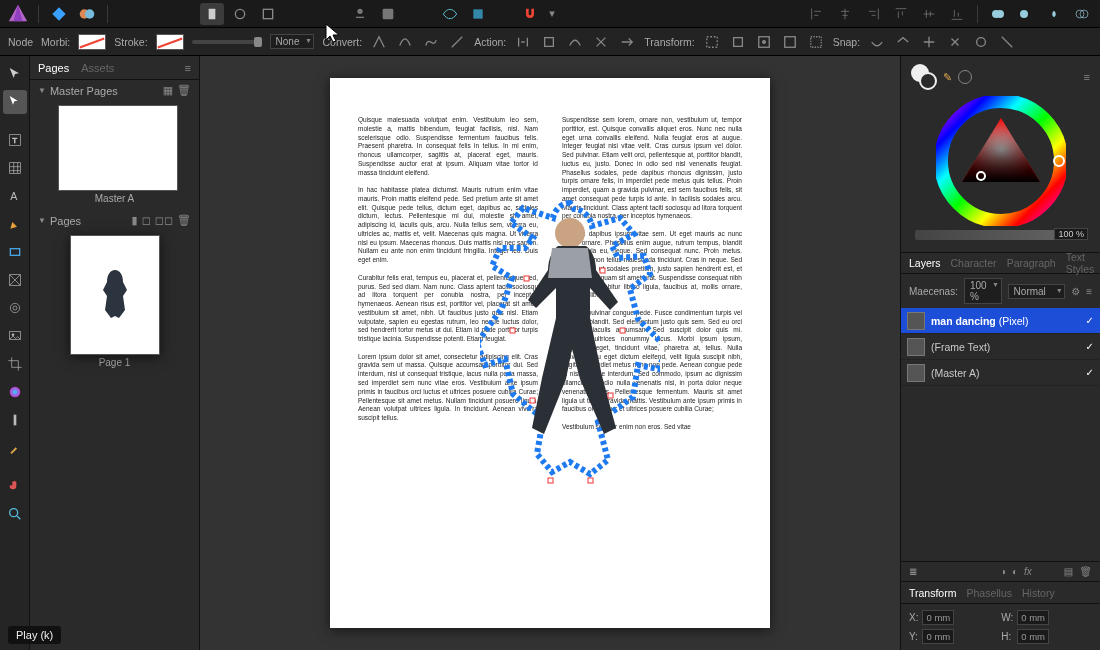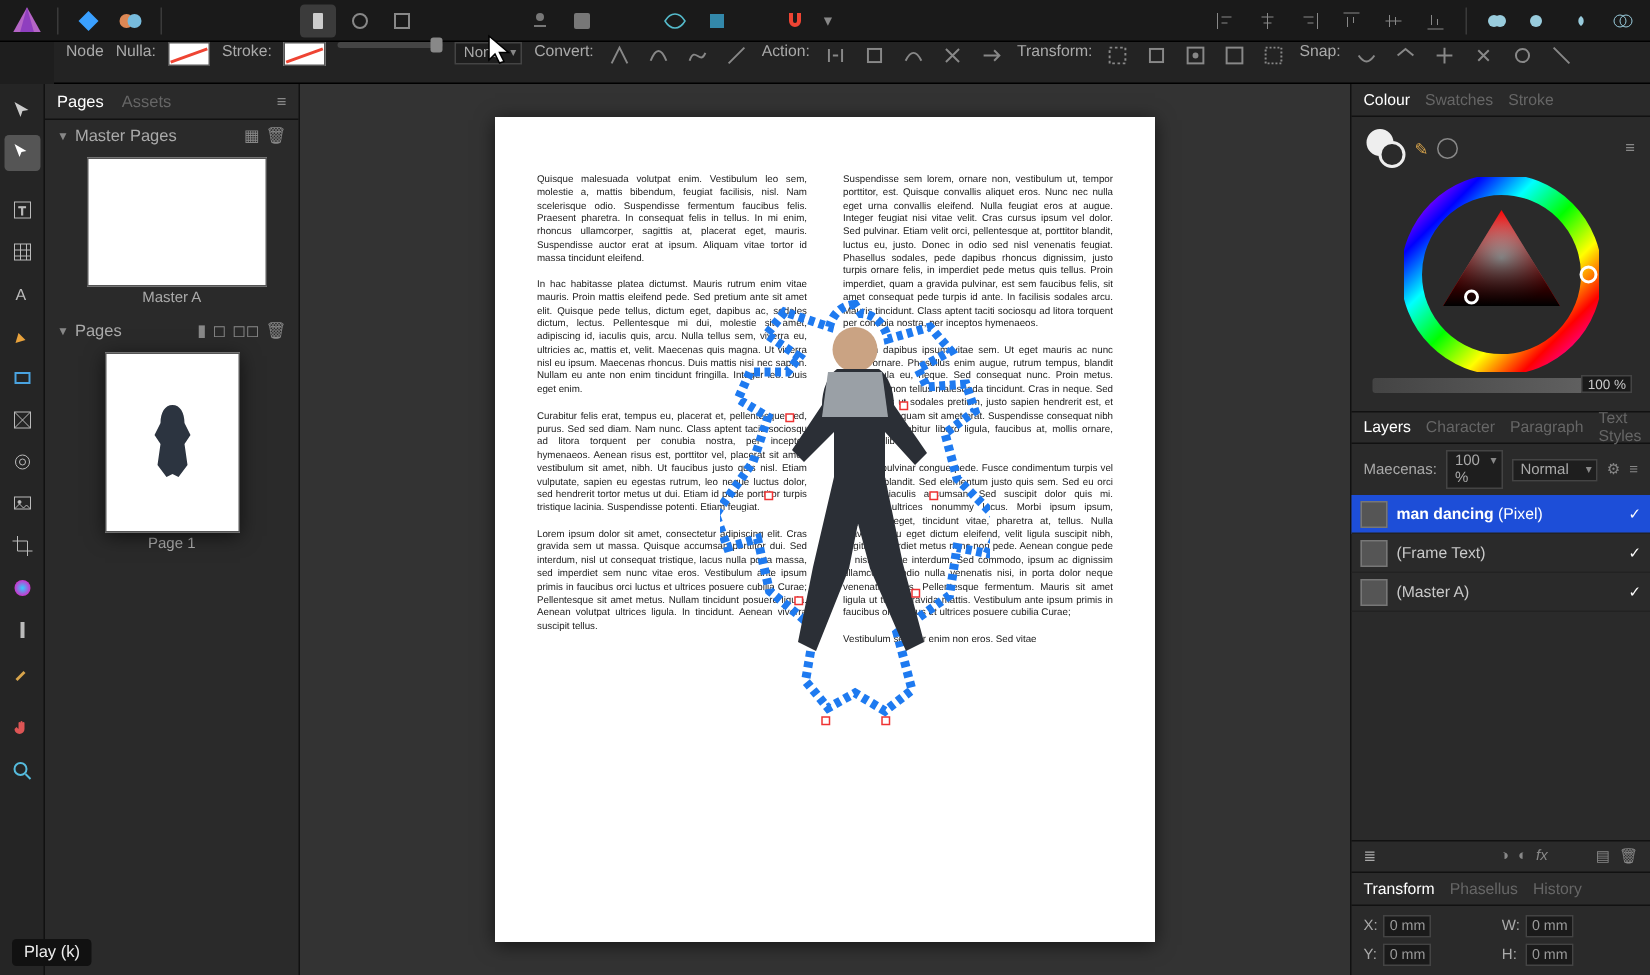"Node" .ctxbar { align-items: flex-start -> center; margin-left: 36px -> none }
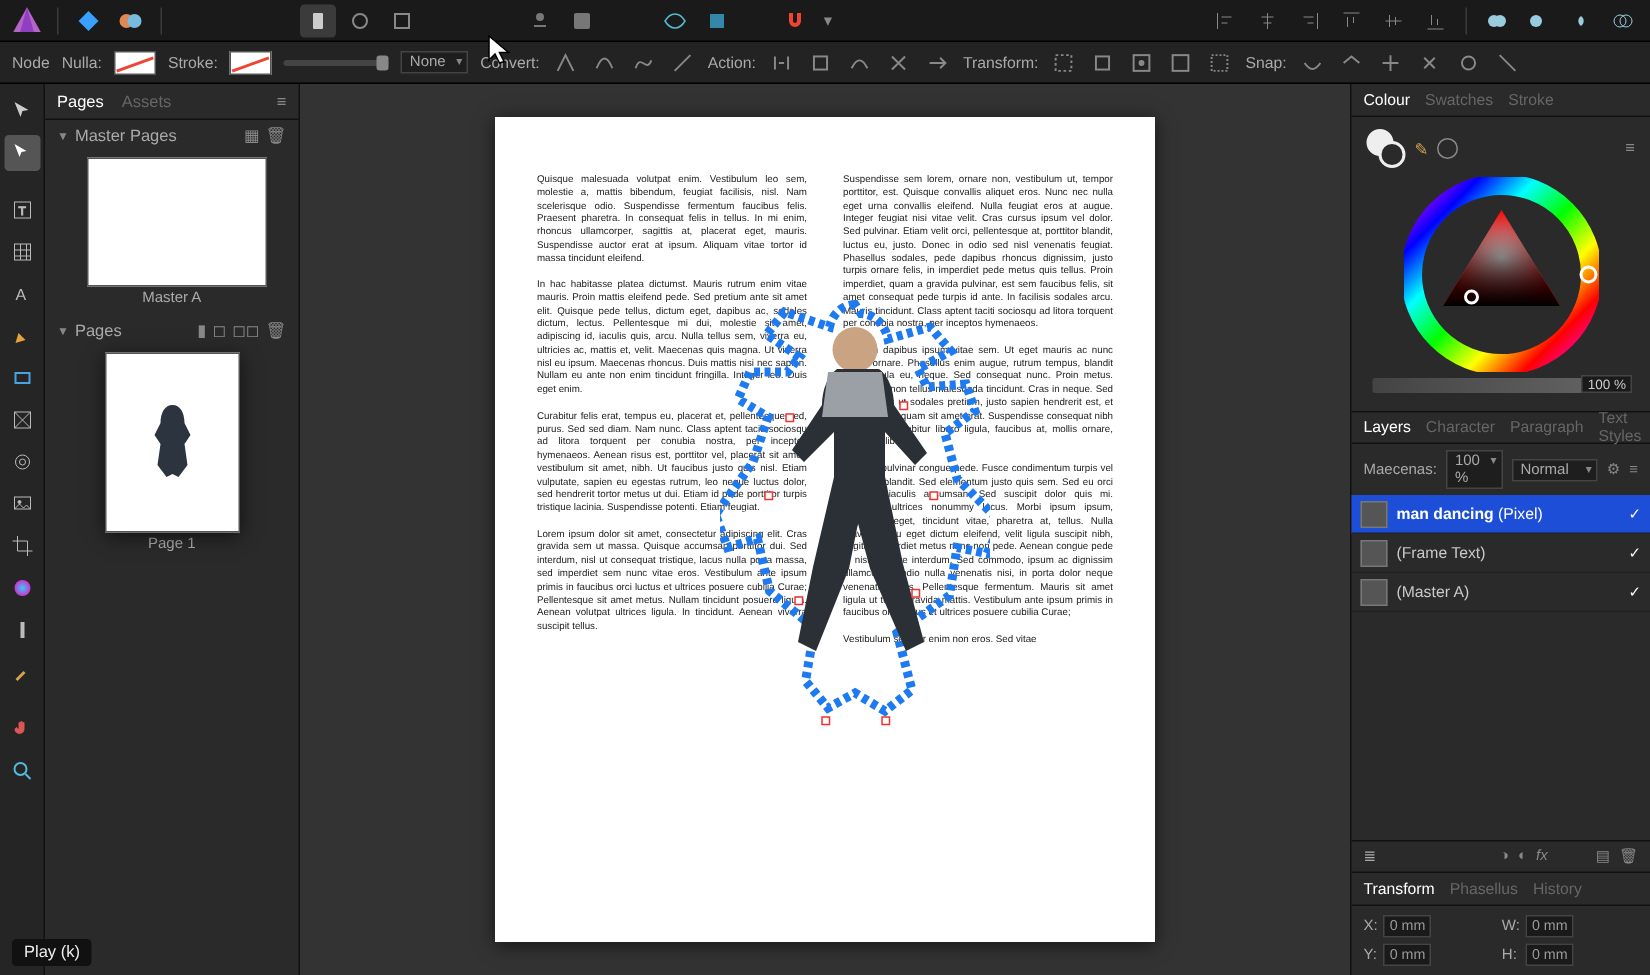"Nulla:" span.ctxlbl { text: Nulla -> Morbi }
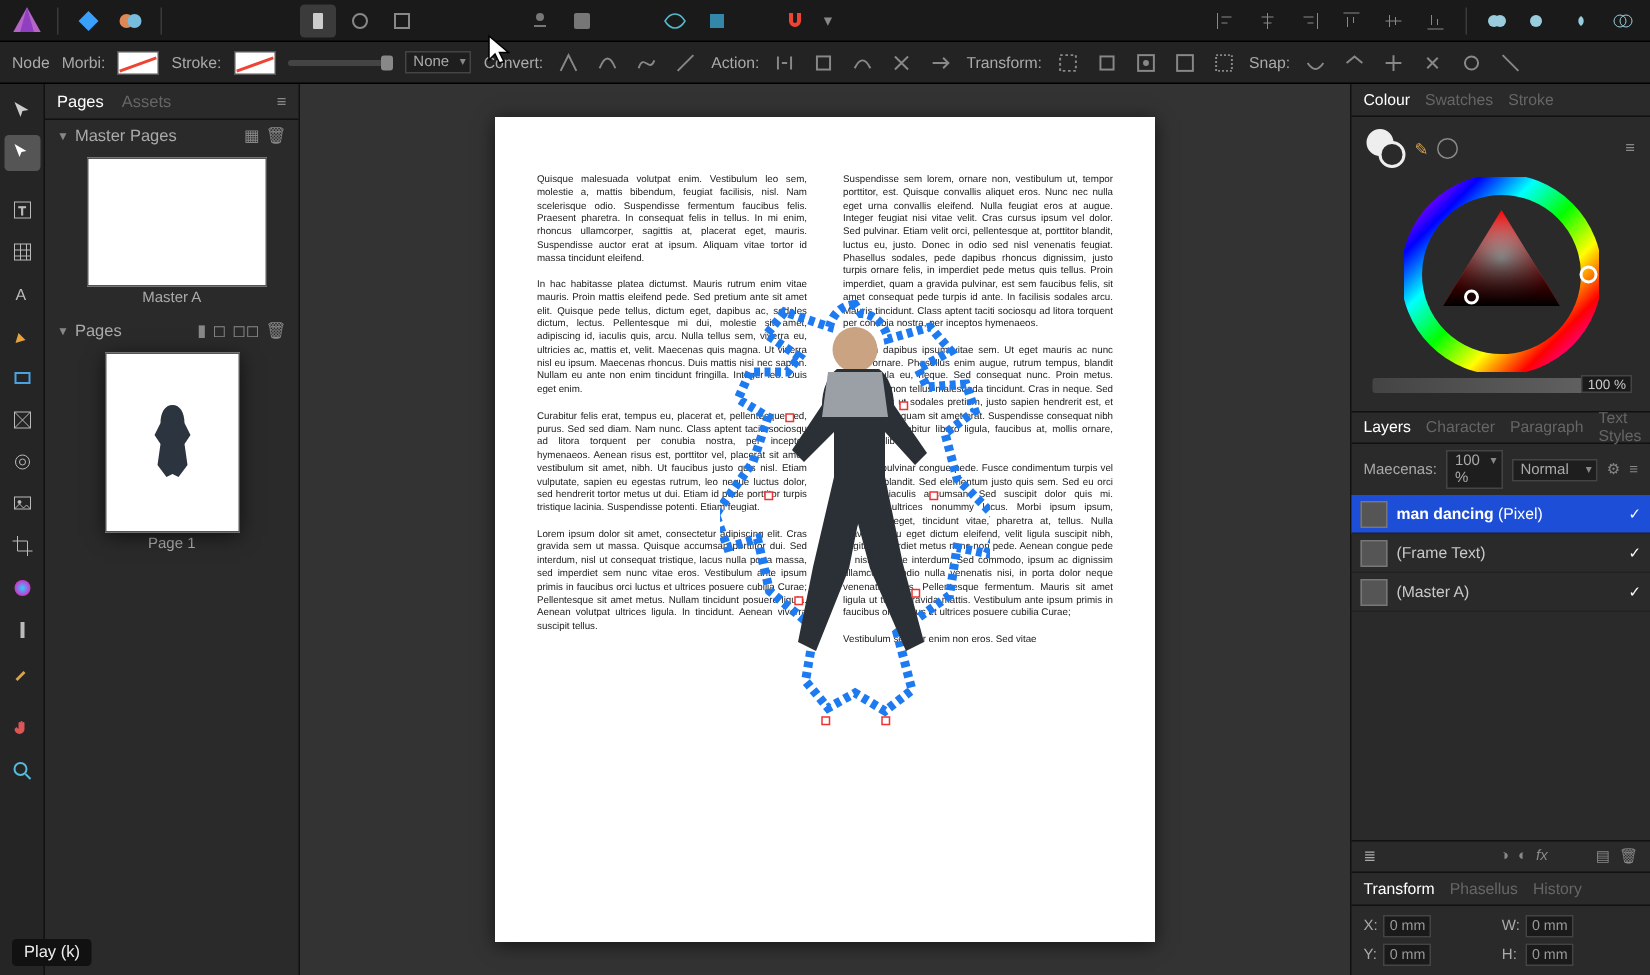"Colour" div.rtabs { html: <div> <span>Colour</span> <span>Swatches</span> <span>Stroke</span> </div> -> none }
